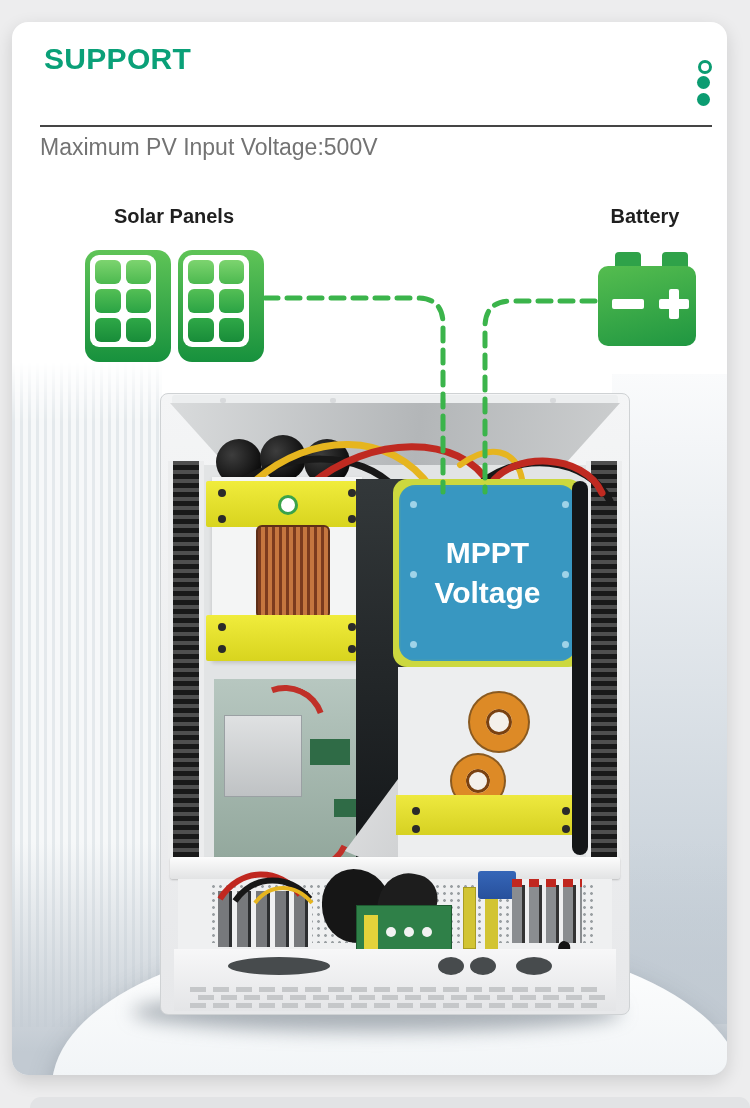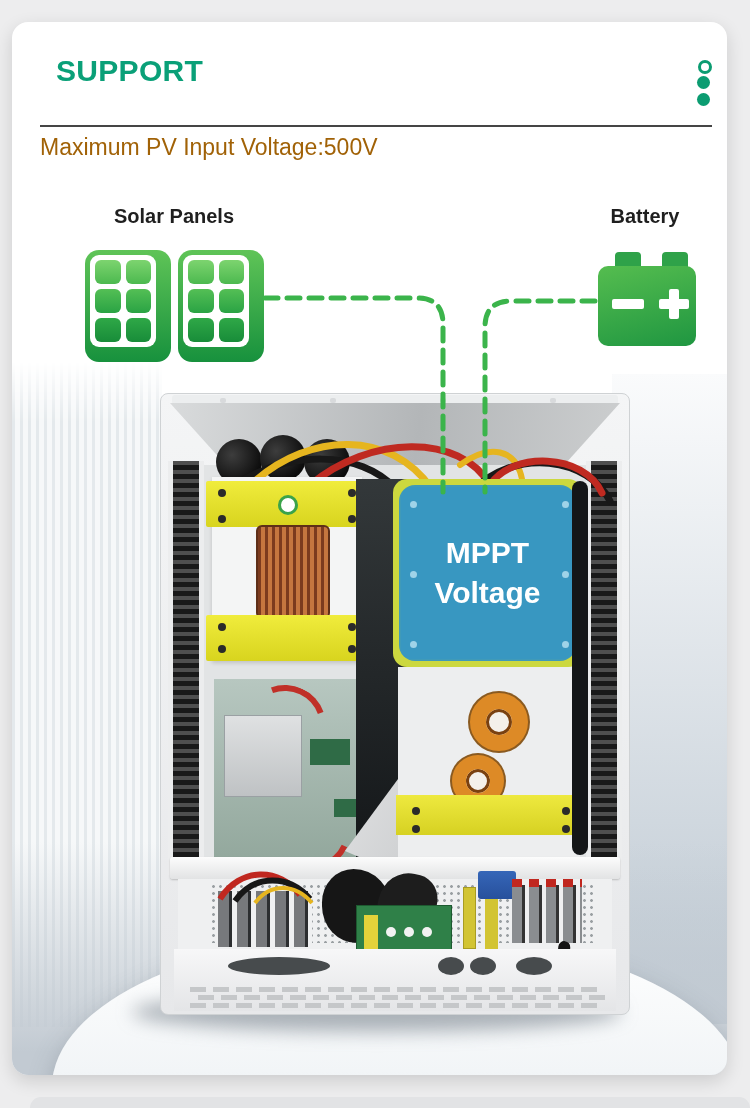"SUPPORT" h1.abs { margin: 16px -> 4px }
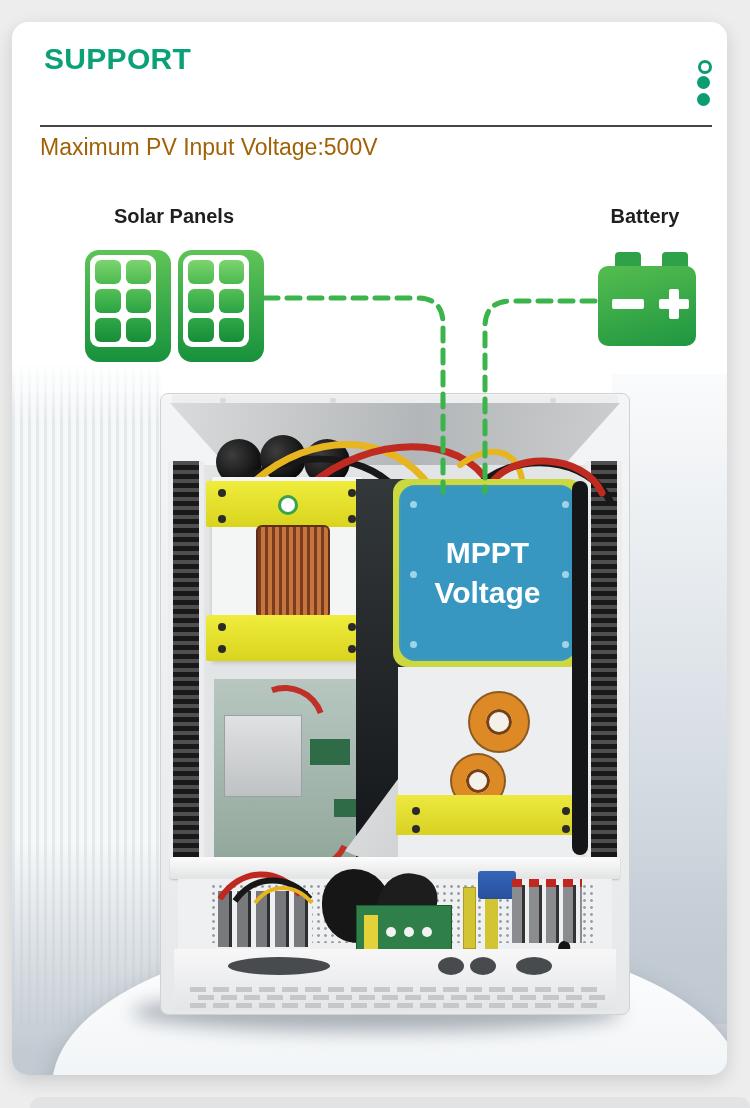"Maximum PV Input Voltage:500V" .subtitle { color: #a16207 -> #737373 }
